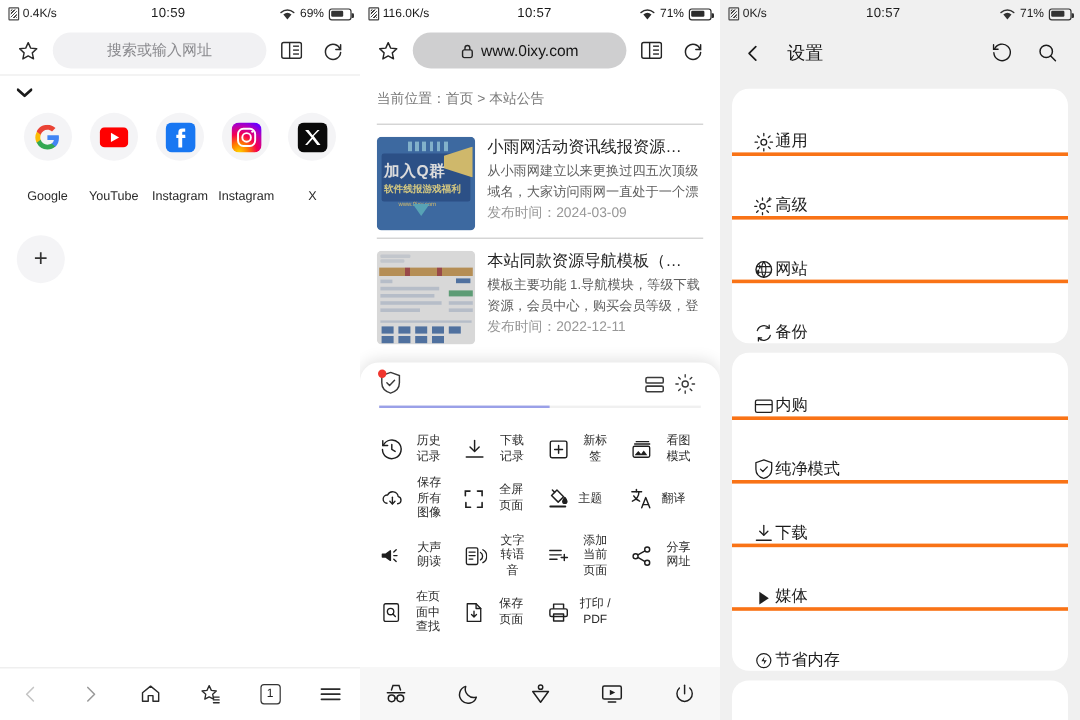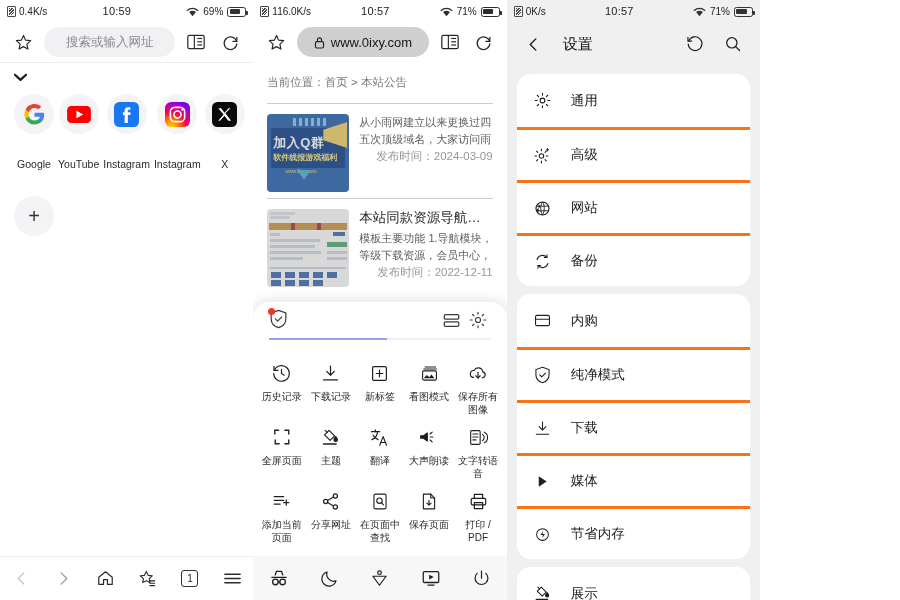"0.4K/s" .screens { width: 760px -> 900px }
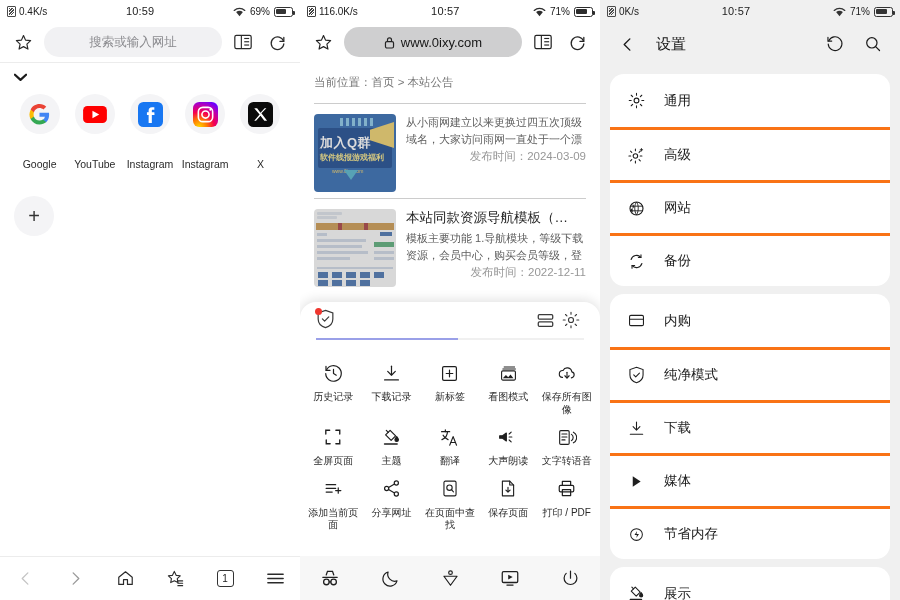"小雨网活动资讯线报资源…" div.art-title { html: none -> <div>小雨网活动资讯线报资源…</div> }
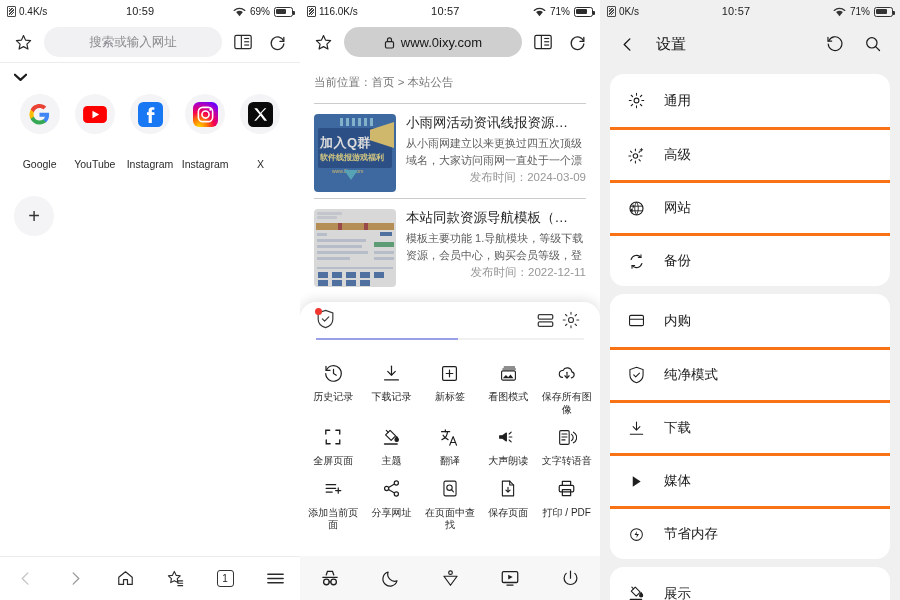"通用" .srow { align-items: center -> flex-end; gap: 18px -> none }
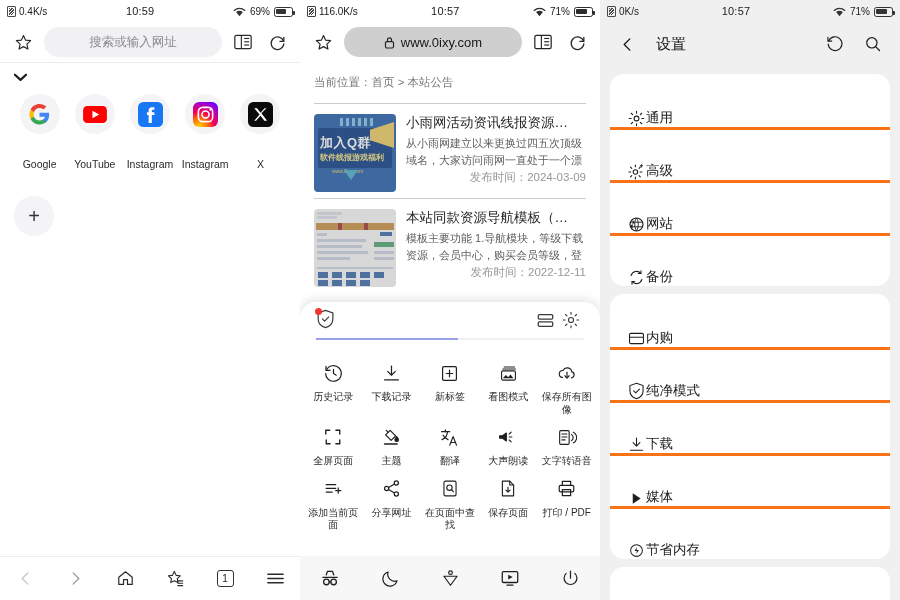"发布时间：2024-03-09" .art-date { text-align: right -> none }
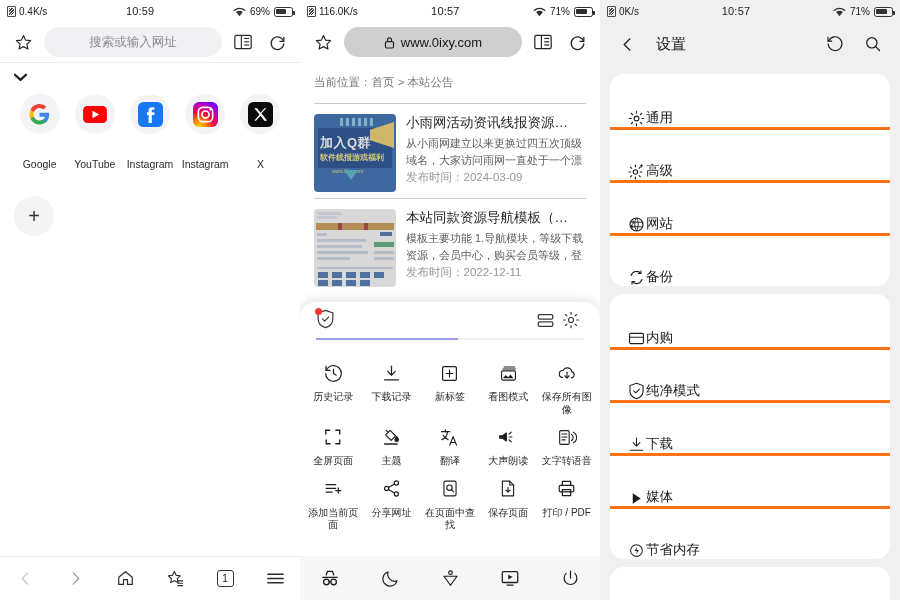"历史记录" .gitem { flex-direction: column -> row; margin-left: none -> 11px }
